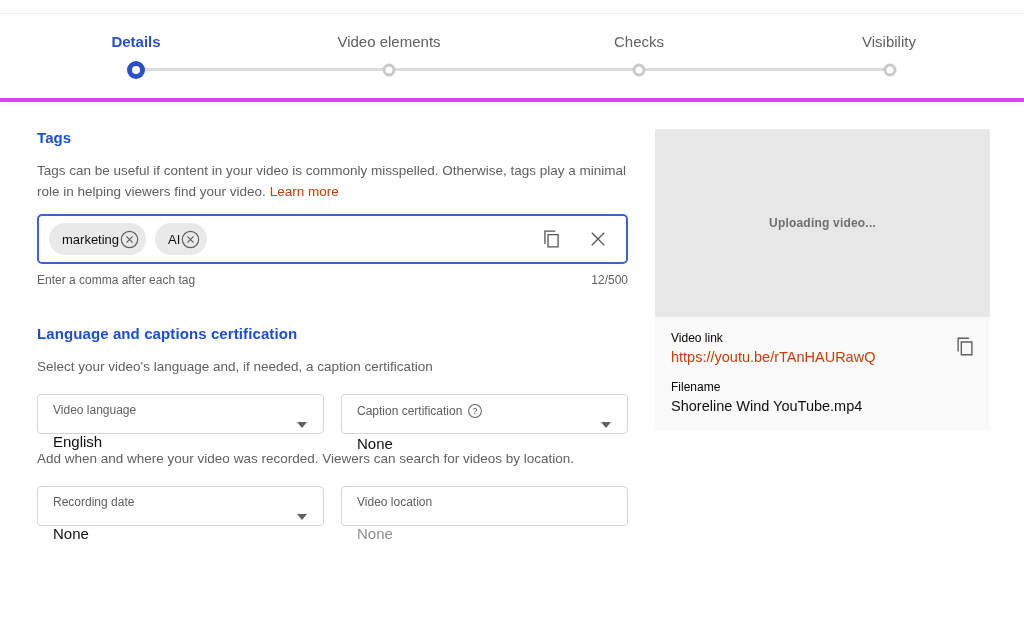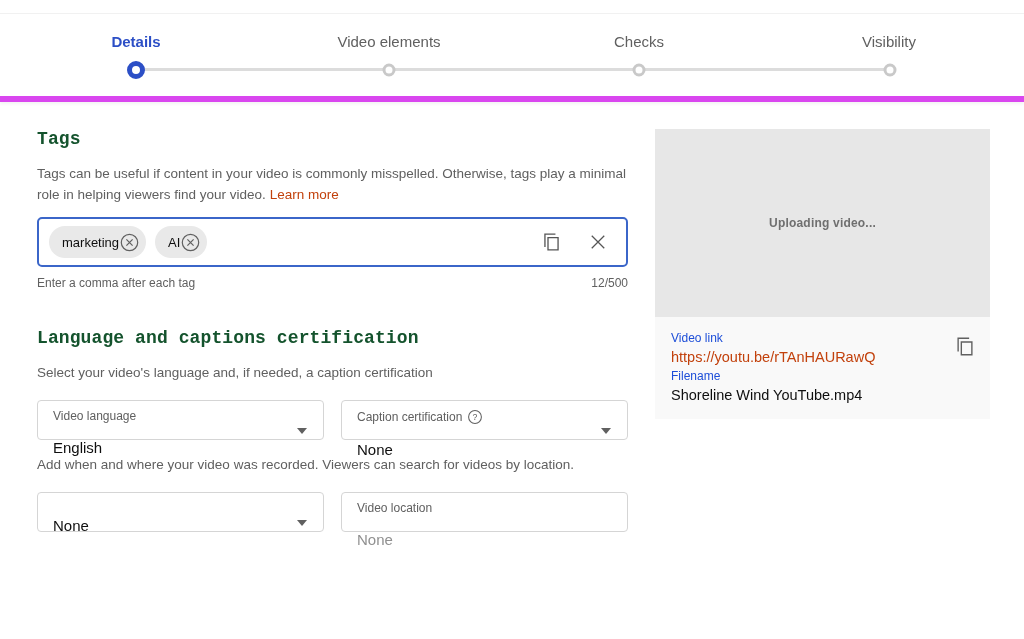"Details" .stepper-header { border-bottom: 6px solid #d946ef -> 4px solid #d946ef }
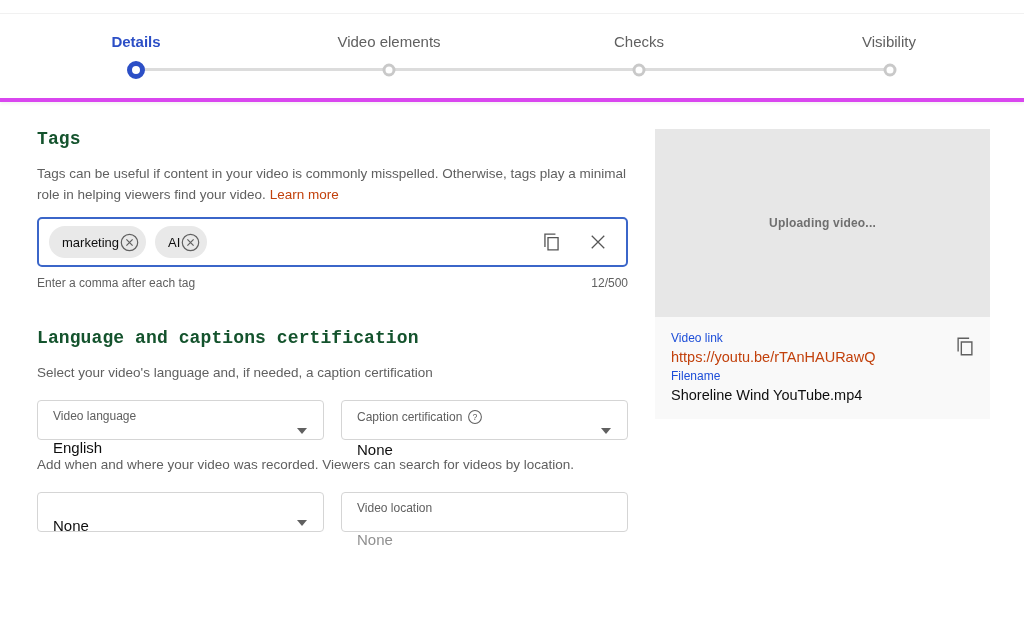"Tags" h2.section-heading { color: #14532d -> #1d4ed8; font-family: Liberation Mono, monospace -> none; font-size: 18px -> 15px }
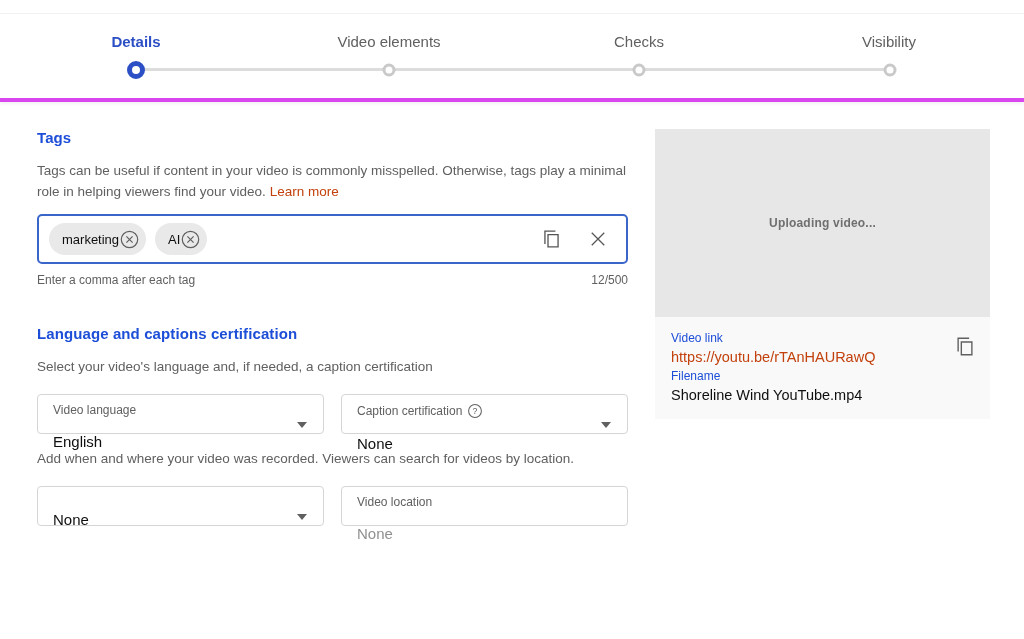"Video link" .info-label { color: #1d4ed8 -> #000000 }
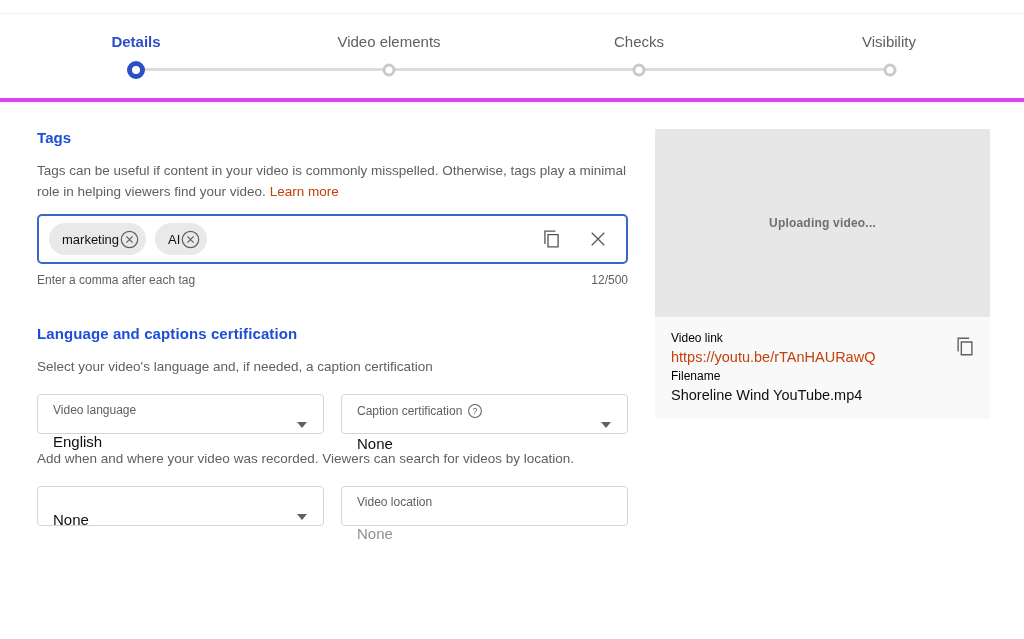"Filename" .info-group + .info-group { margin-top: 4px -> 15px }
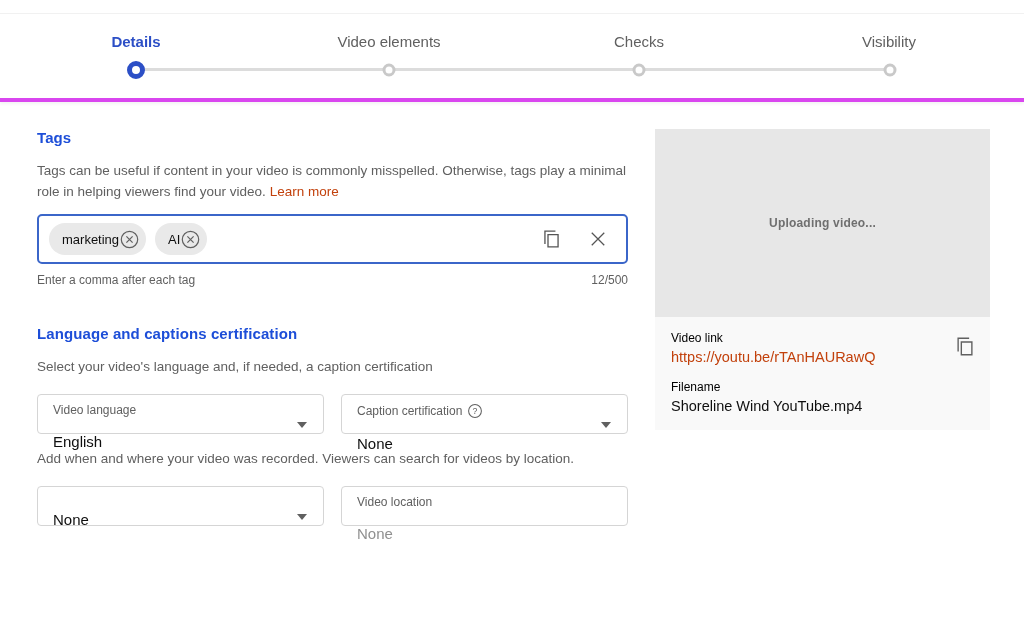"Recording date" div.field-label { html: none -> <div>Recording date</div> }
